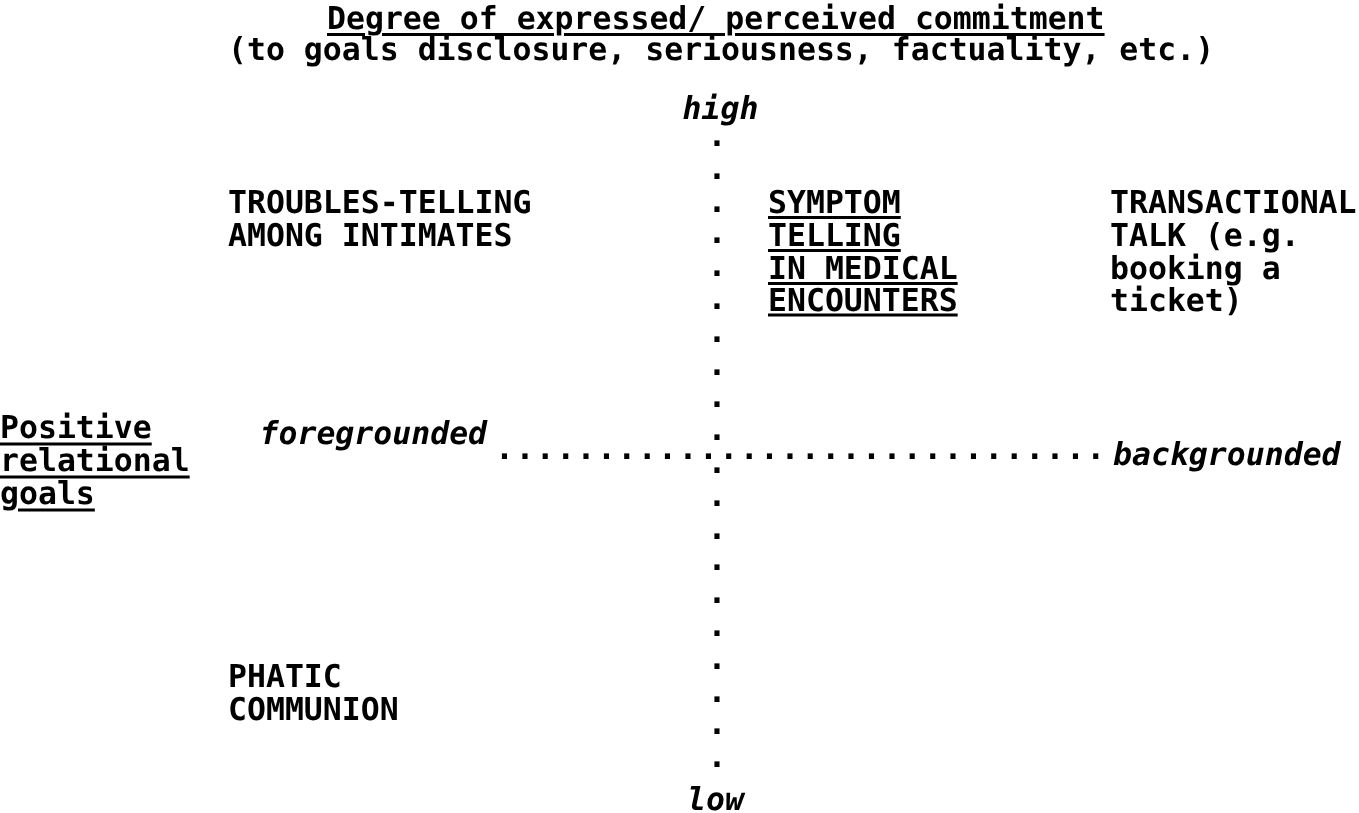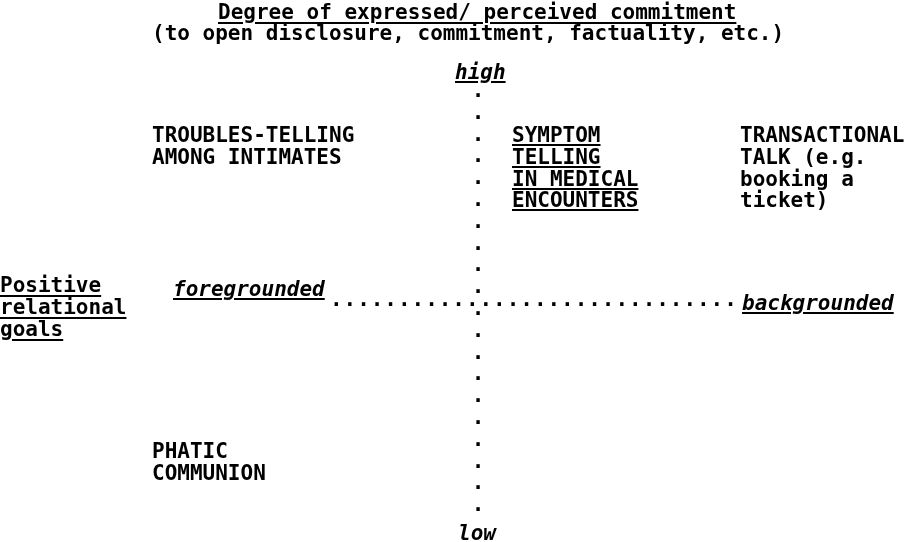"(to open disclosure, commitment," div.abs { text: open disclosure, commitment -> goals disclosure, seriousness }
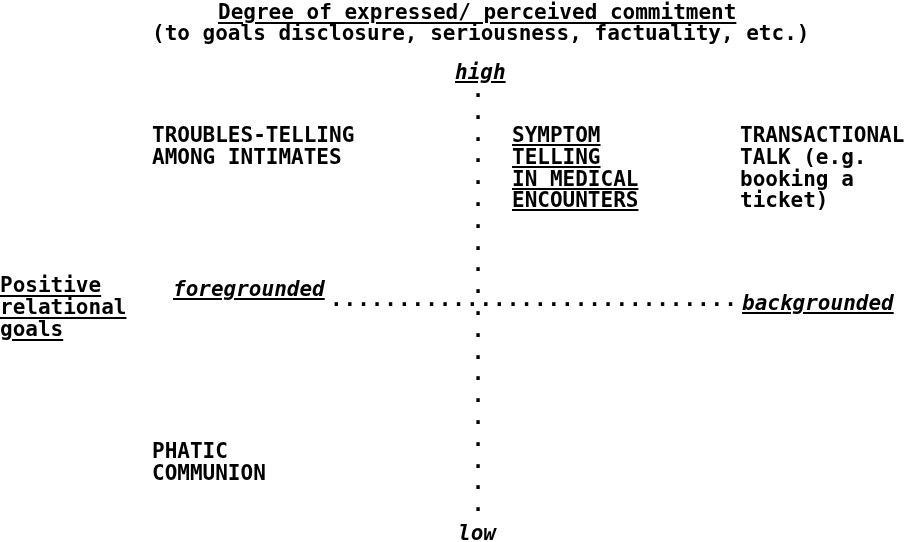"high" .i { text-decoration: underline -> none }
